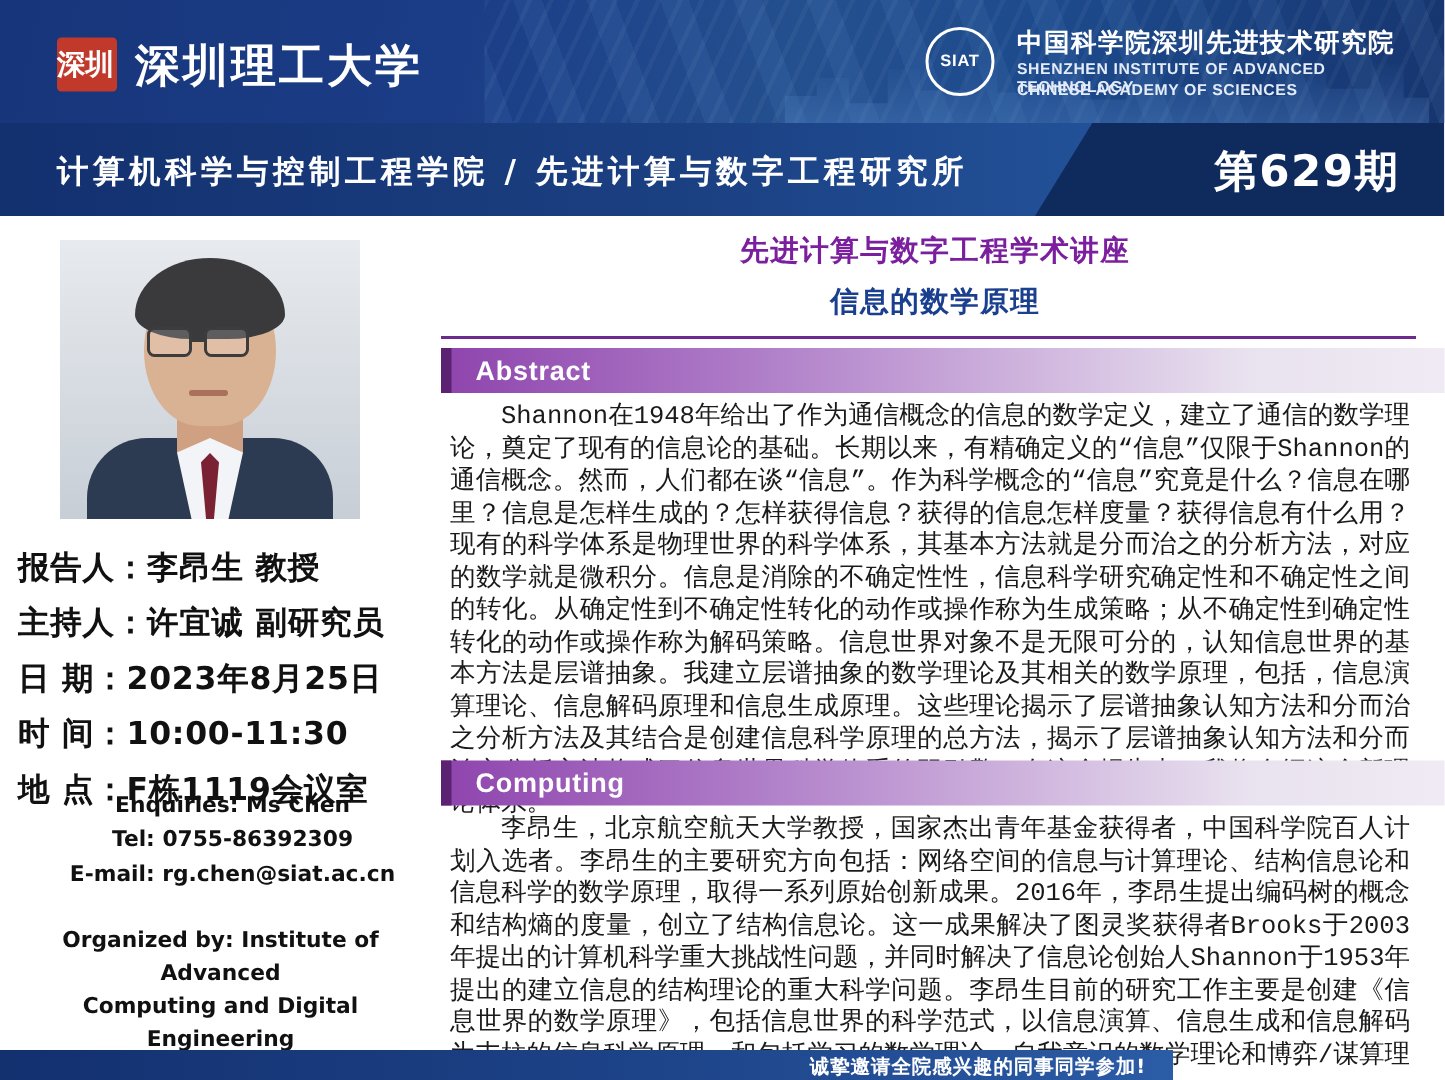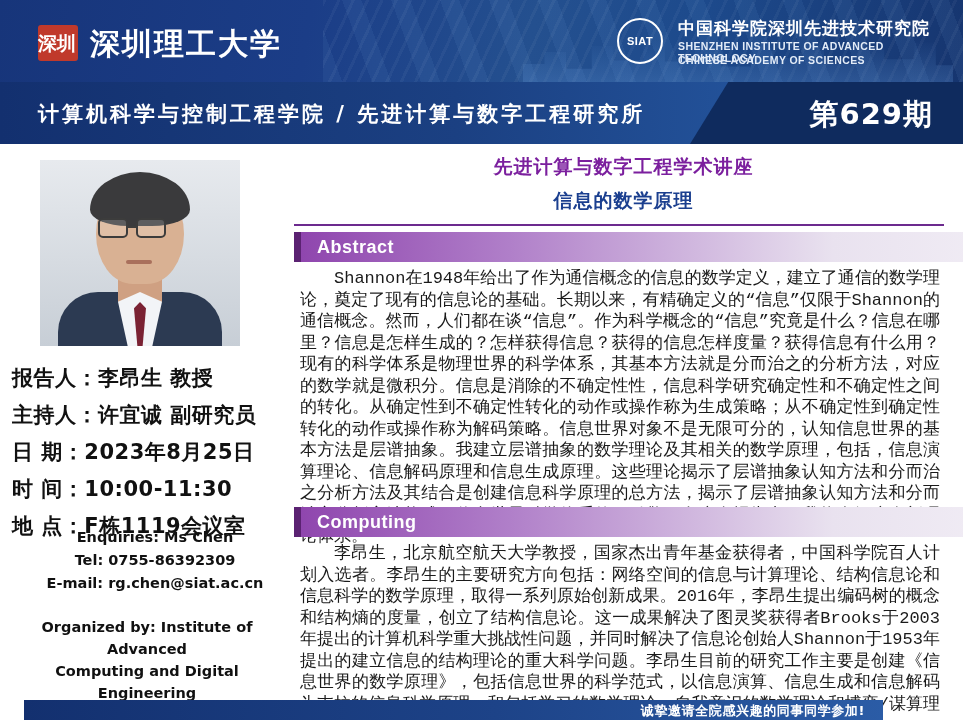"诚挚邀请全院感兴趣的同事同学参加!" .footer { margin-left: 24px -> none; width: 859px -> 782px }
